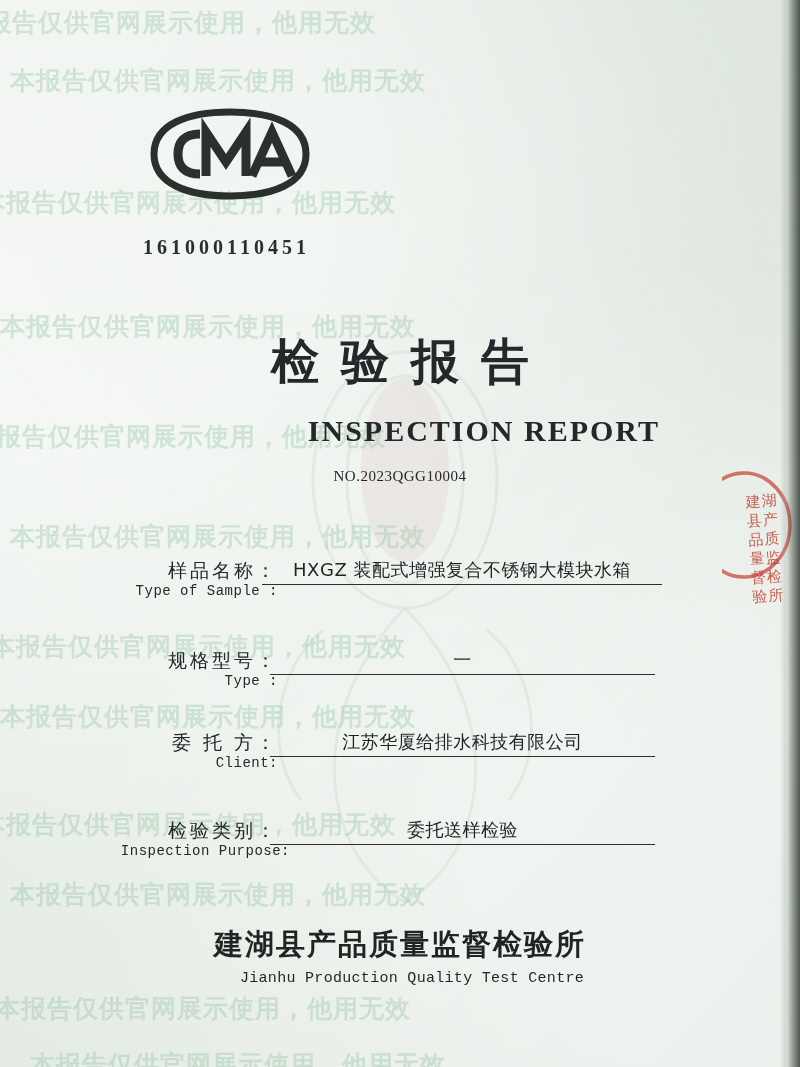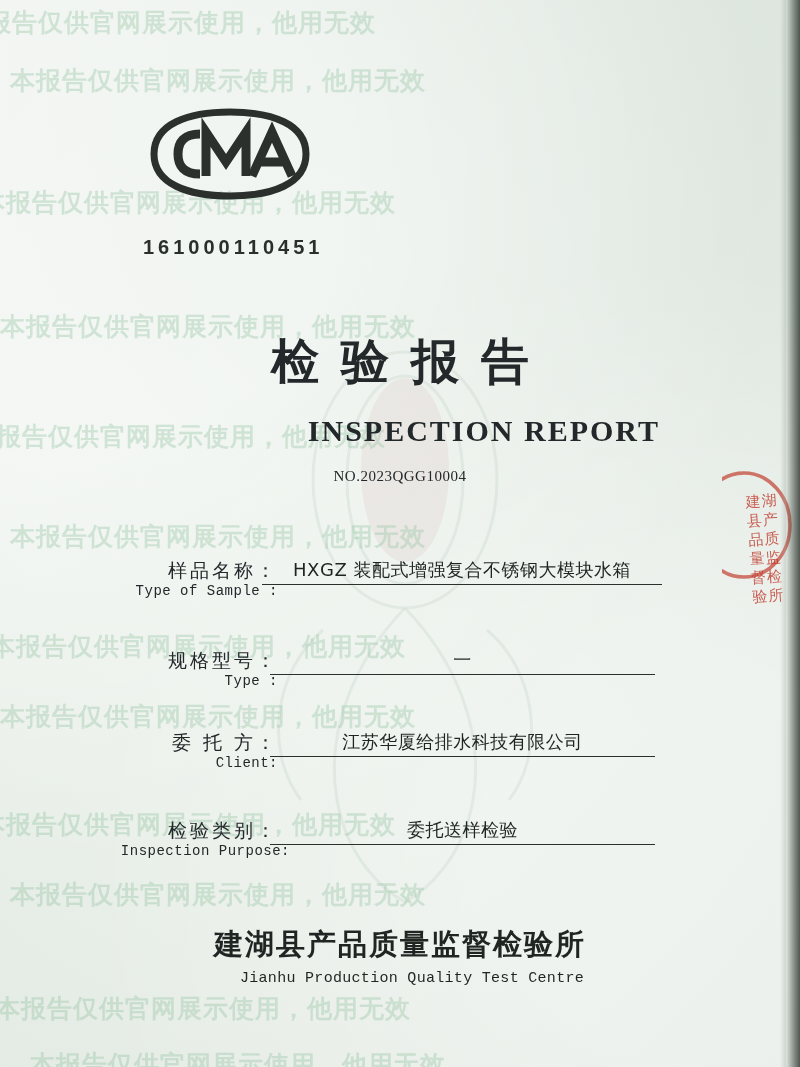"161000110451" .cert-no { font-family: Liberation Sans, sans-serif -> Liberation Serif, serif }
